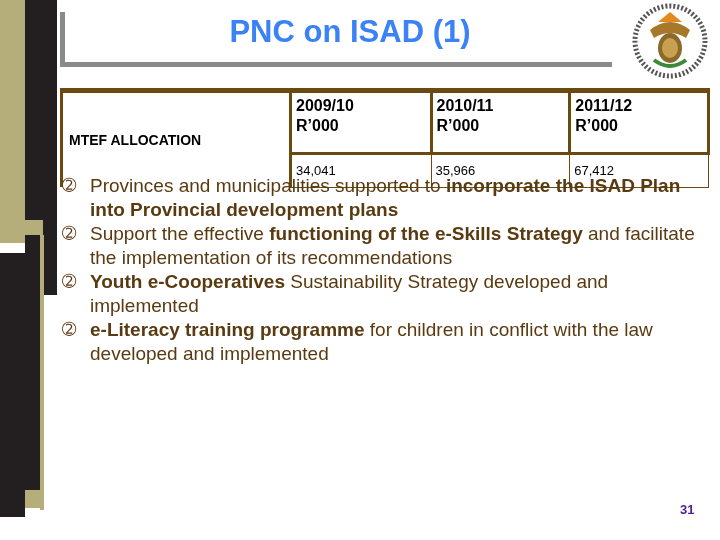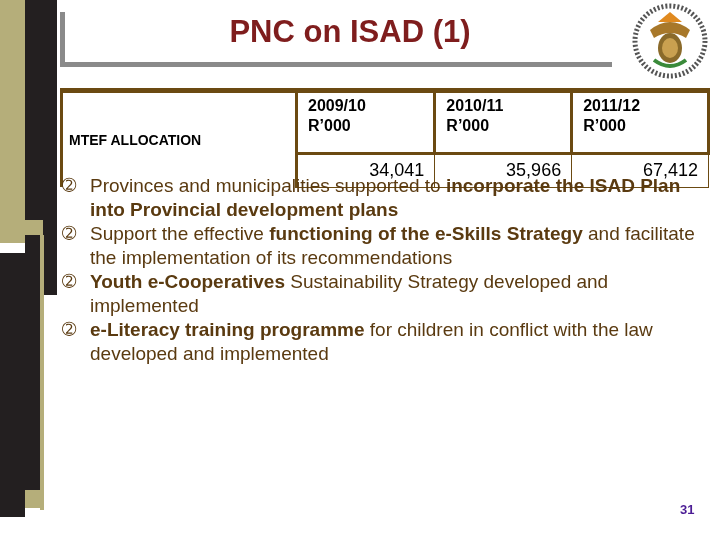"PNC on ISAD (1)" .title { color: #7f1d1d -> #3b82f6 }
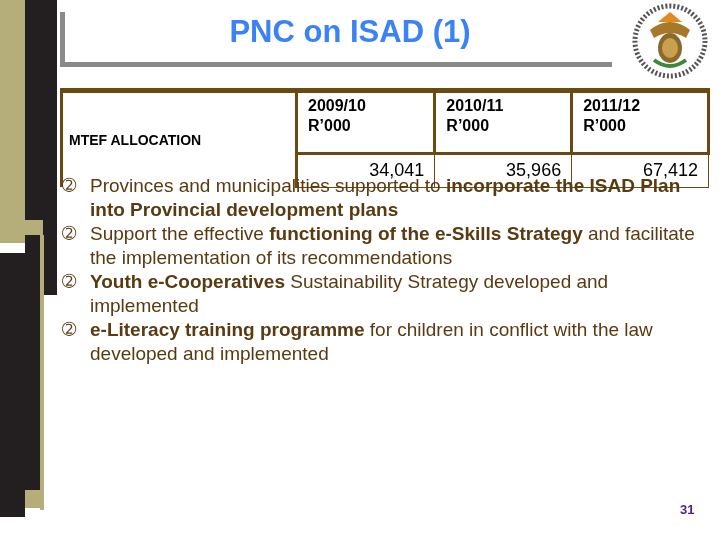"2009/10" table.mtef td { padding: 0 10px -> 0 4px }
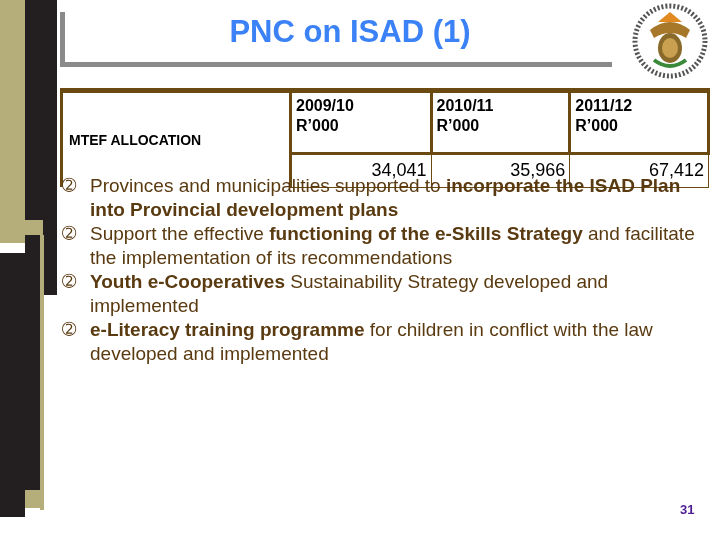"34,041" .val { font-size: 18px -> 13px; text-align: right -> left }
